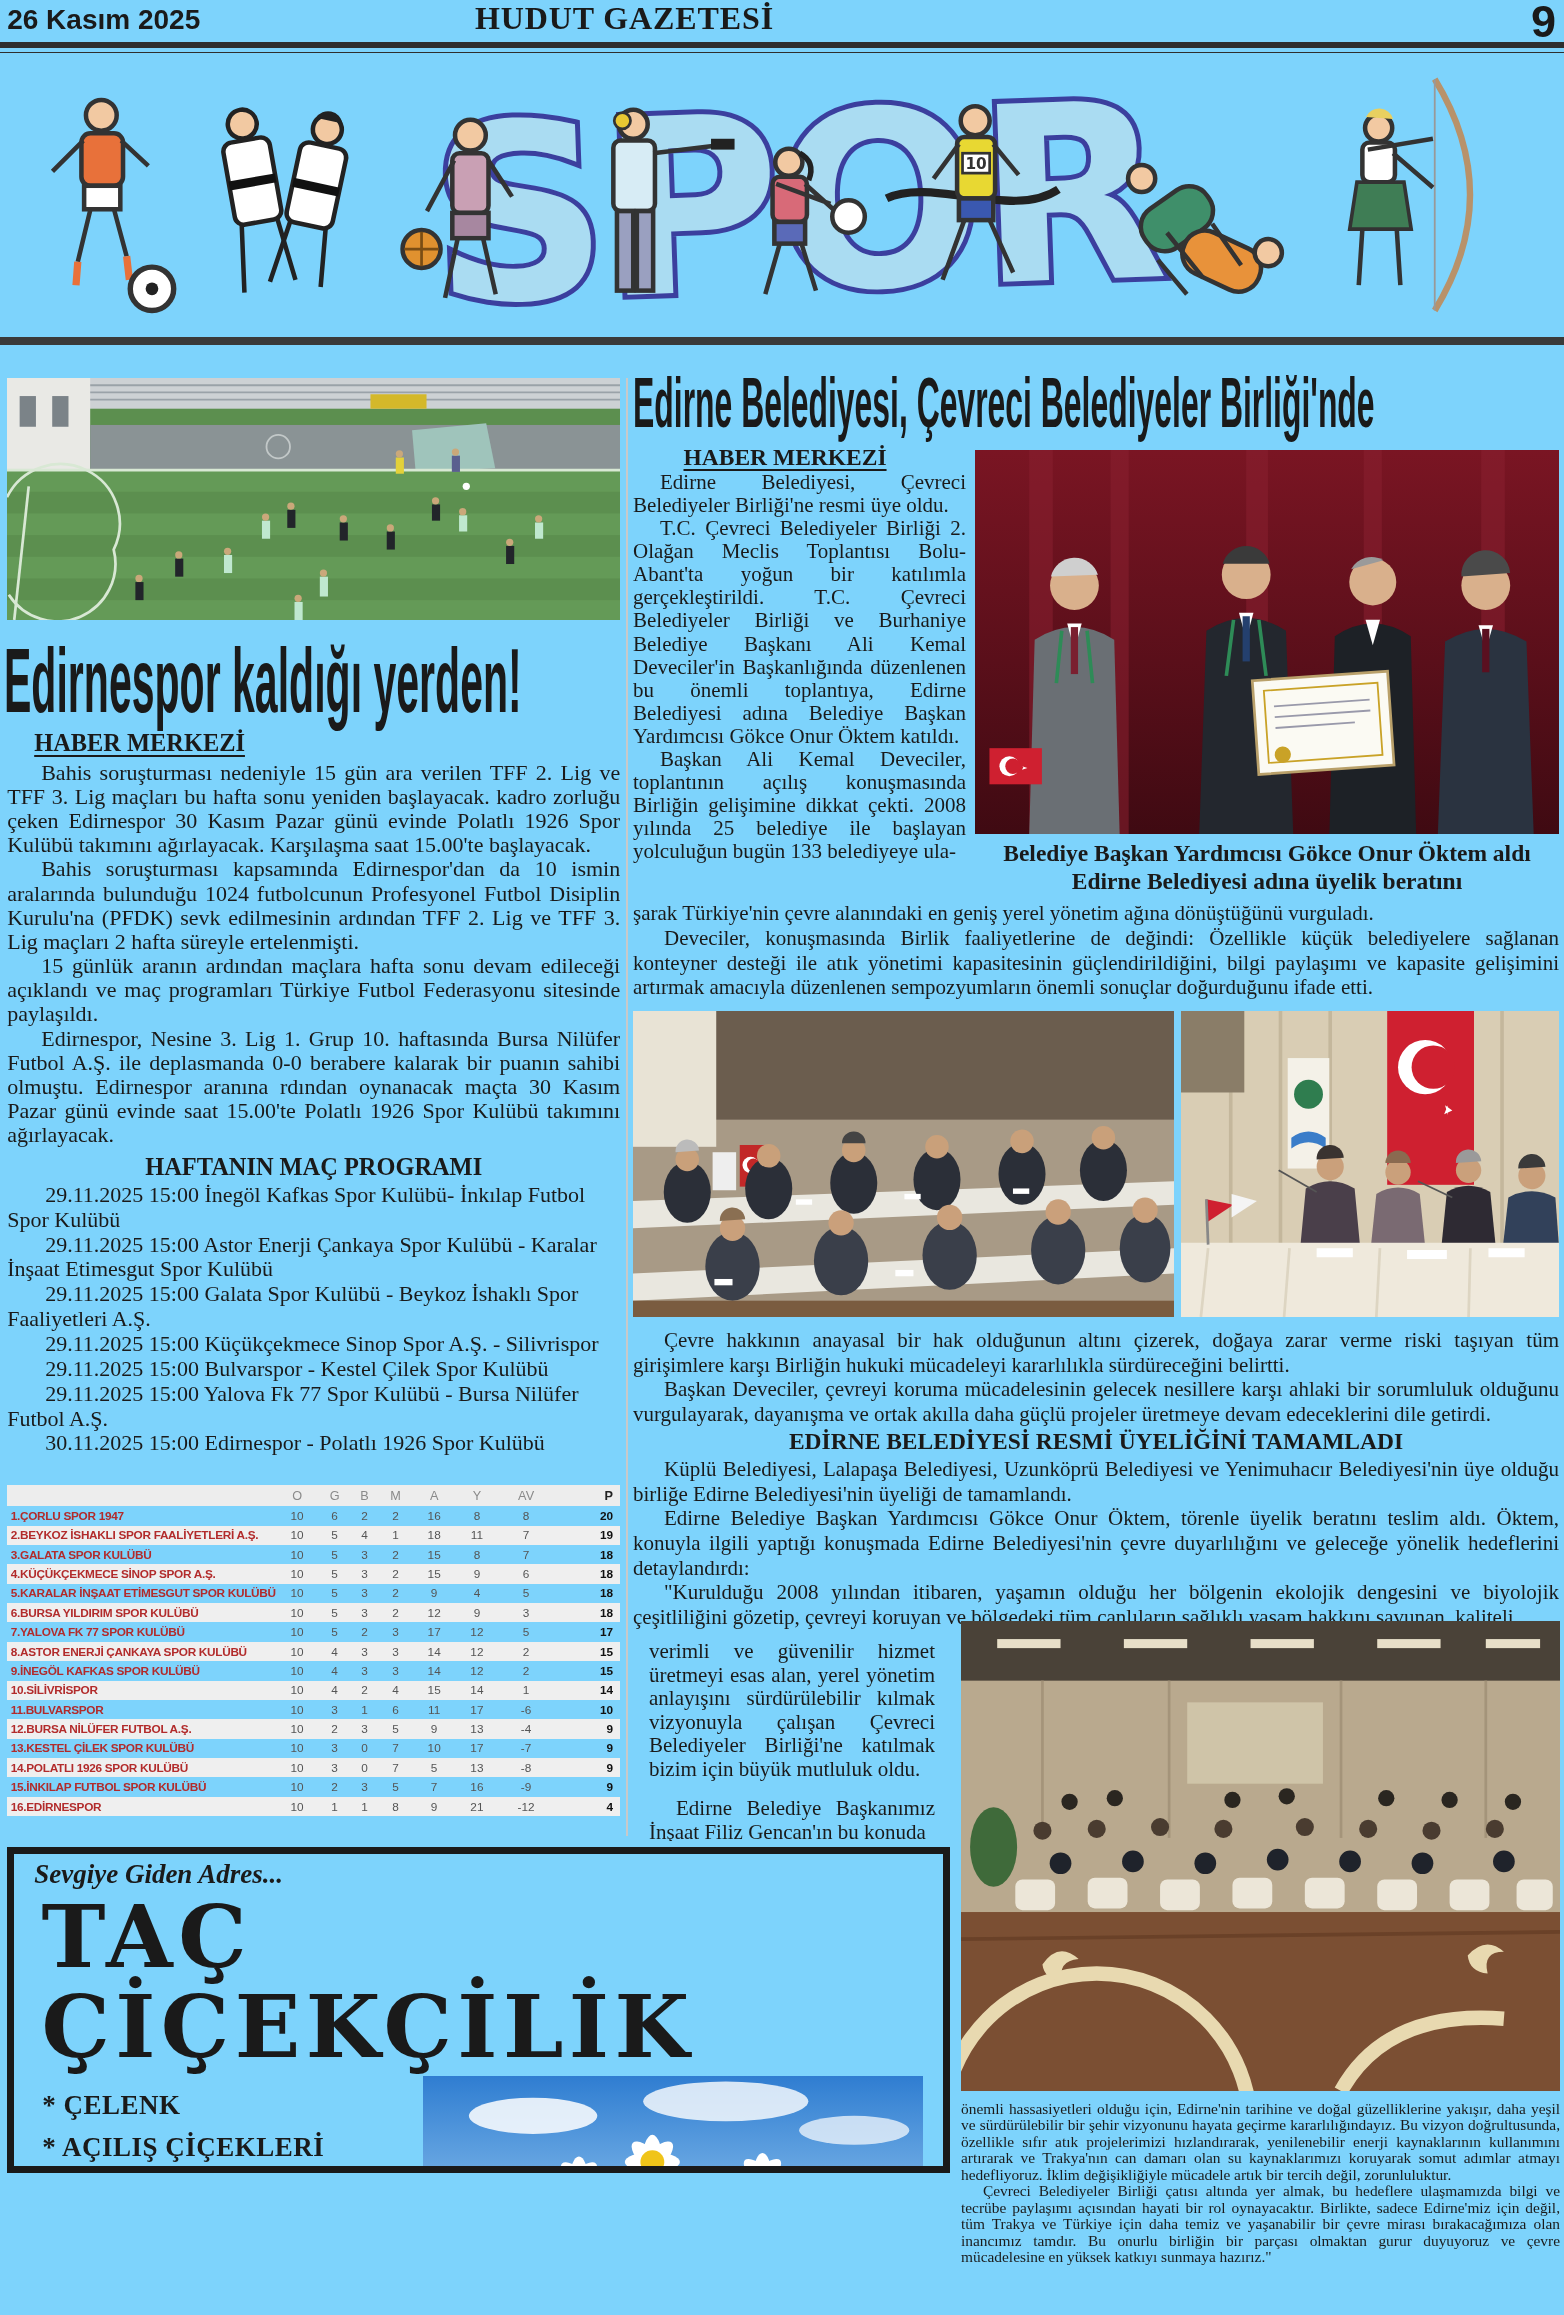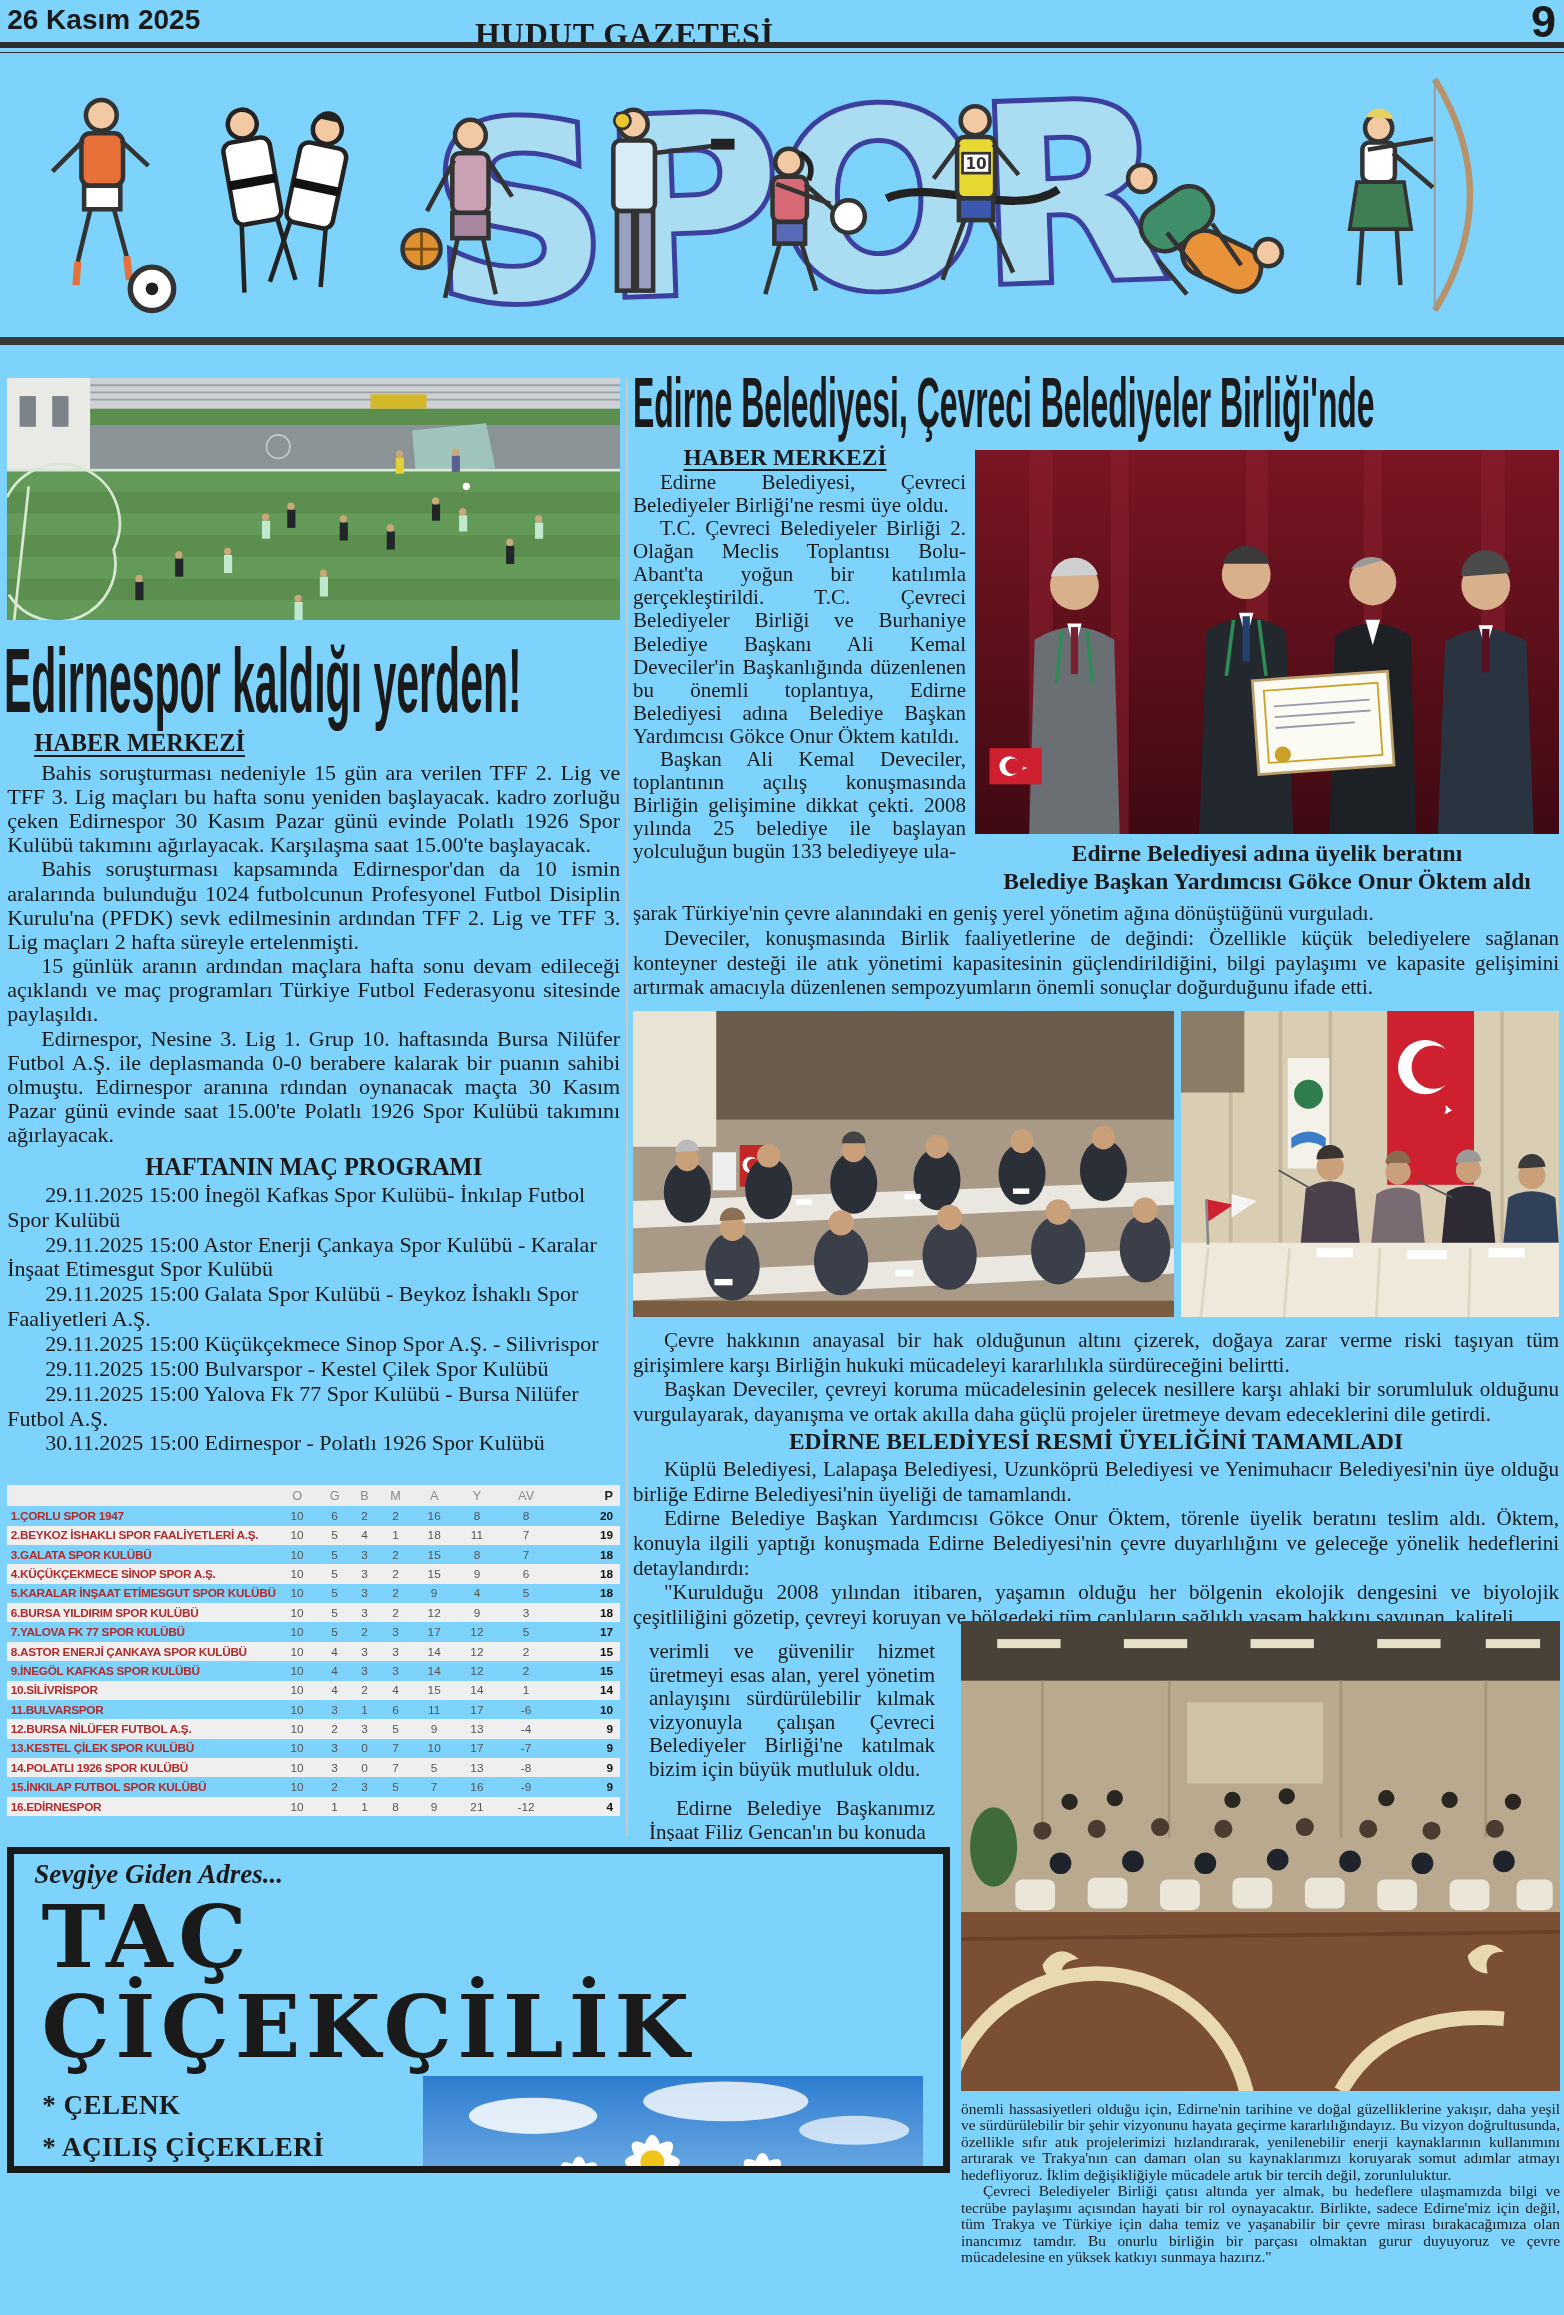"HUDUT GAZETESİ" #hdr-paper { top: 16px -> 0 }
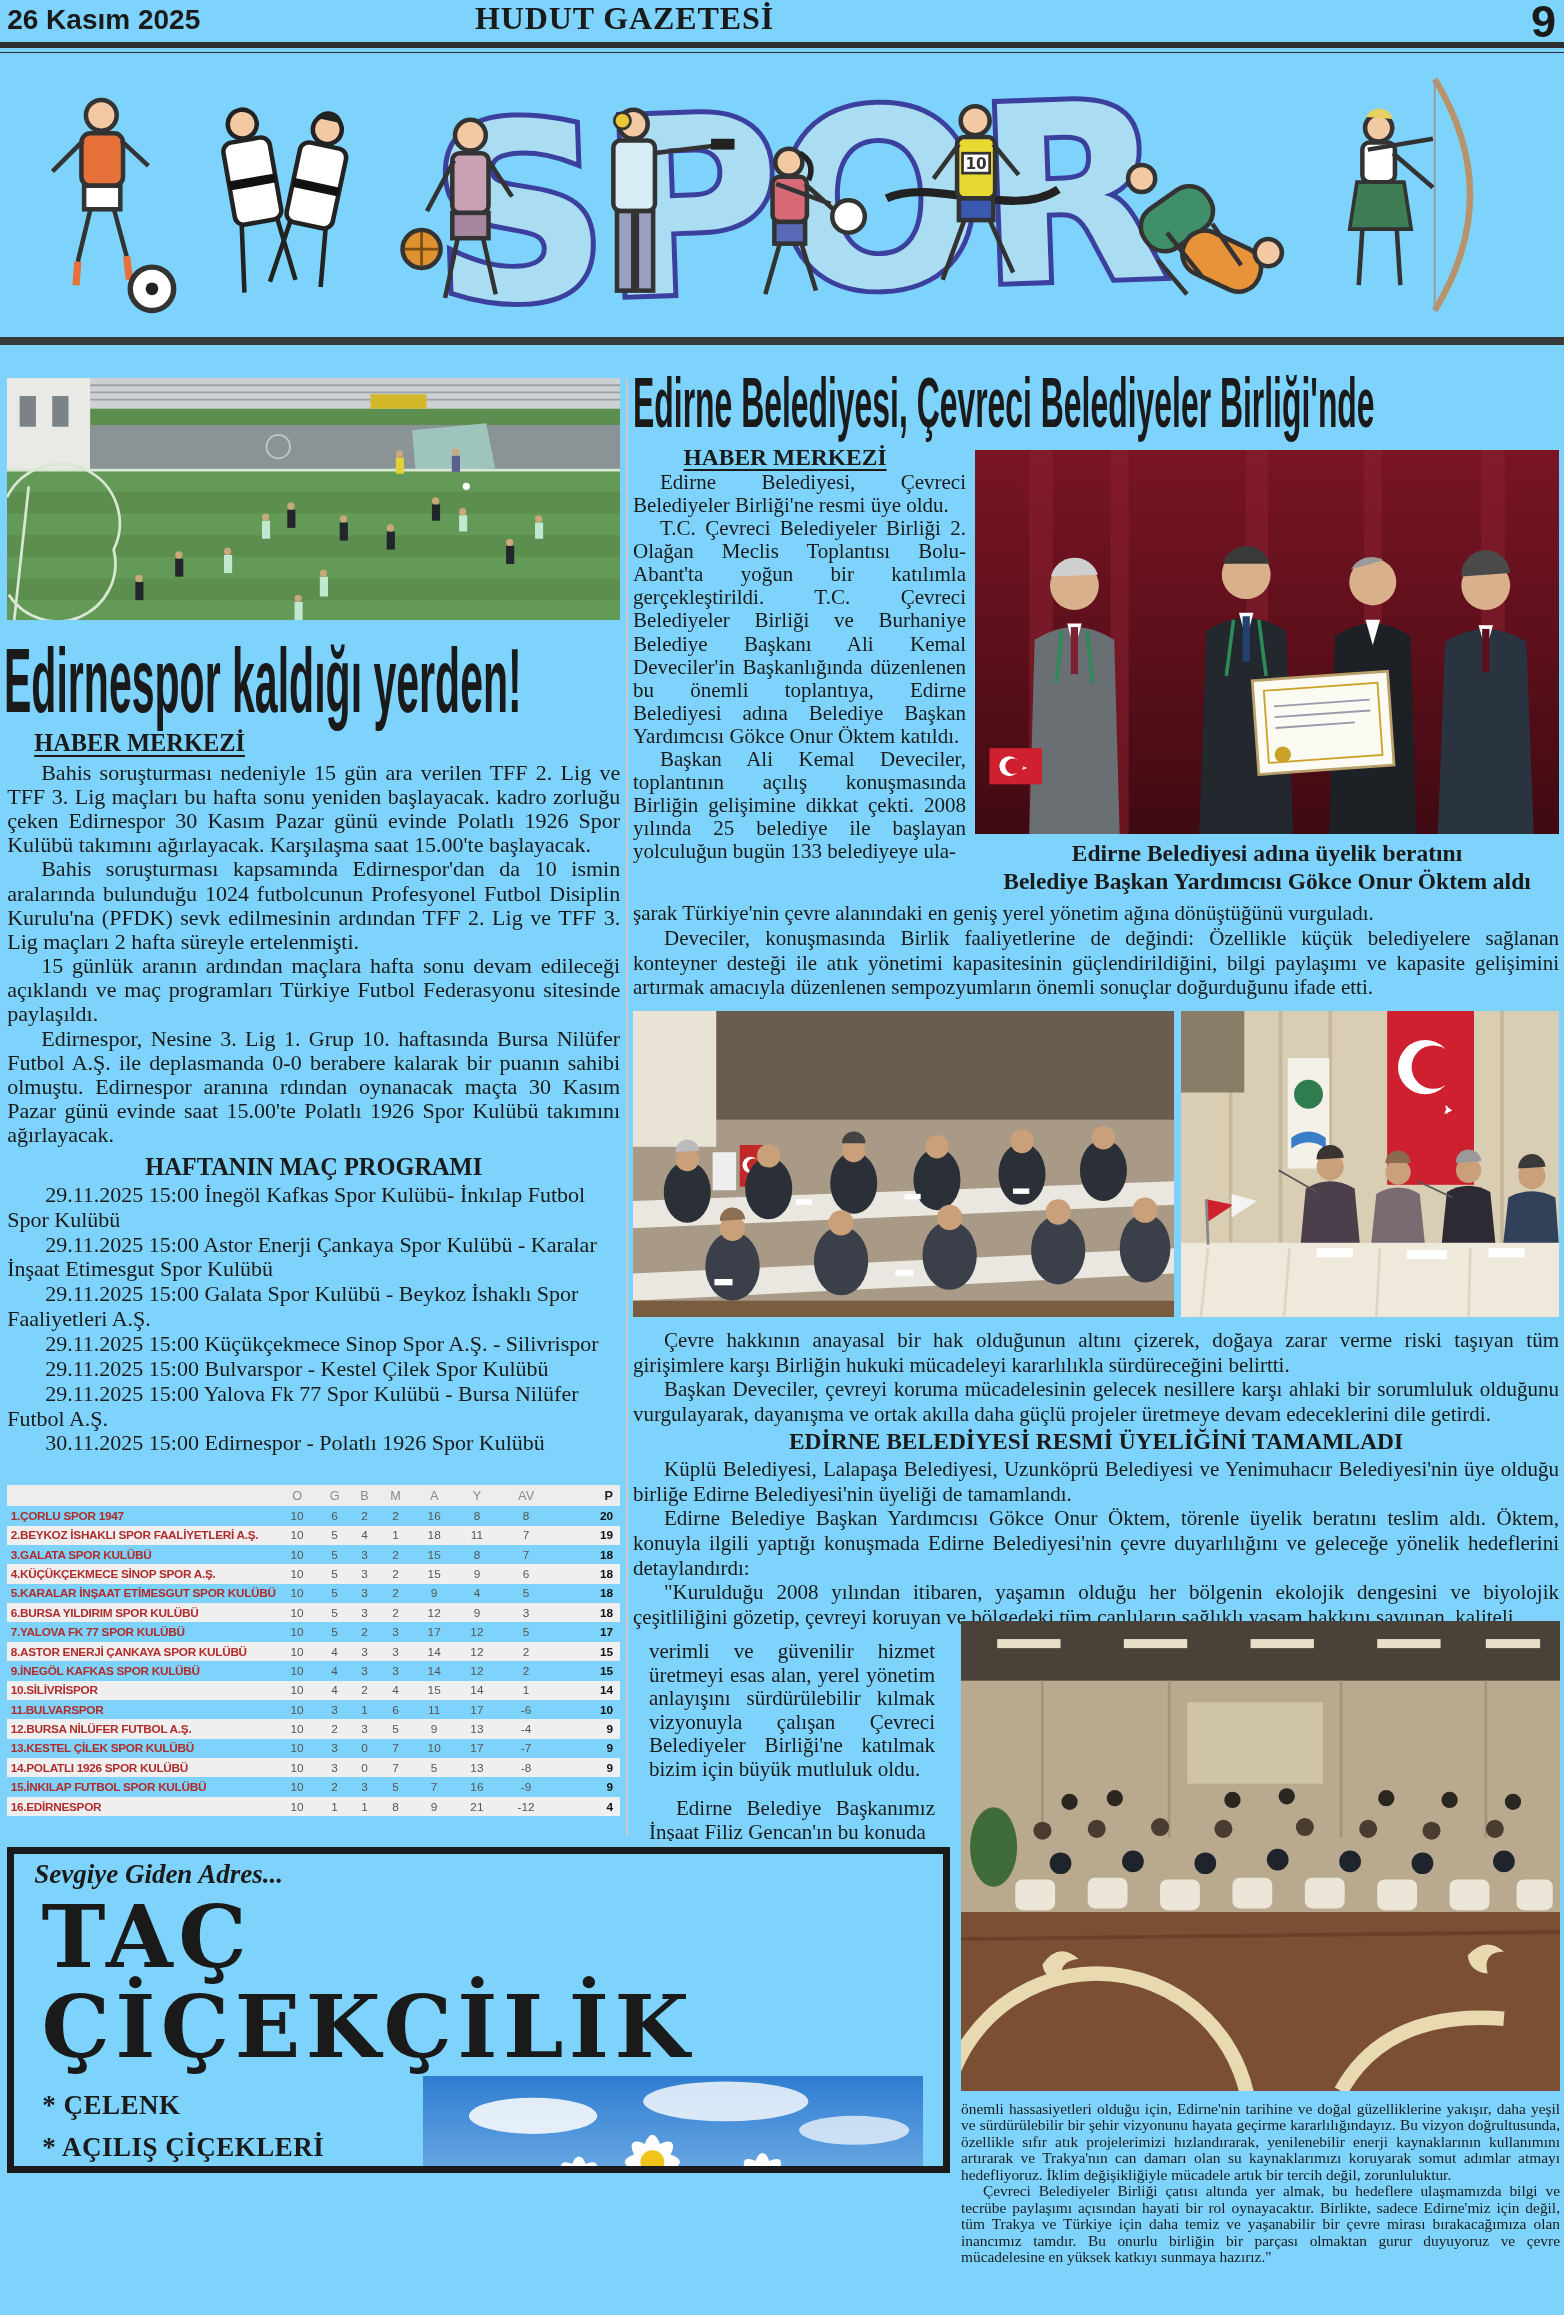"Edirne Belediyesi adına üyelik beratını" div { order: before "Belediye Başkan Yardımcısı Gökce Onur" -> after "Belediye Başkan Yardımcısı Gökce Onur" }
